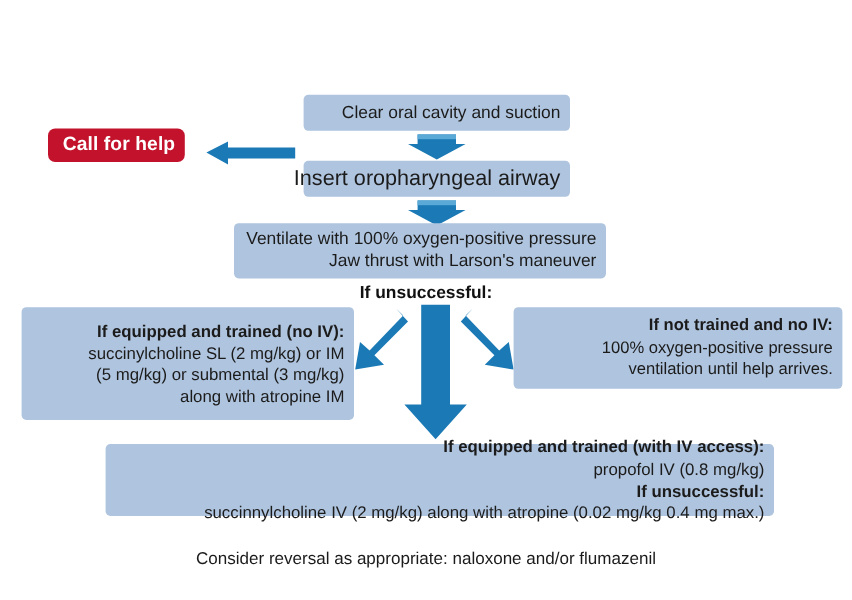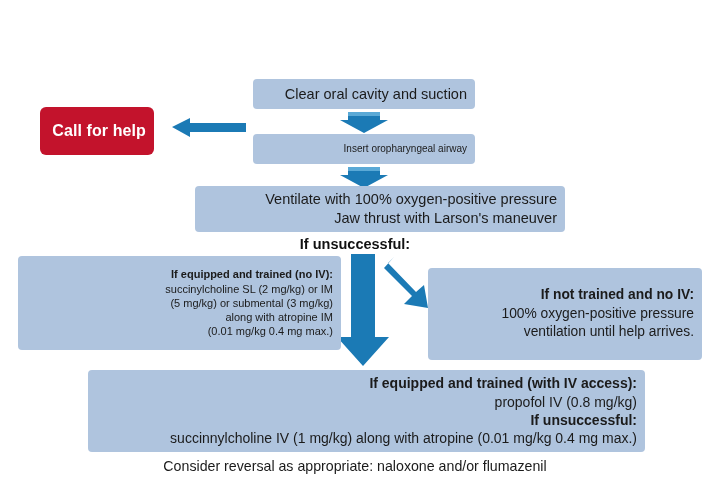"Call for help" #node-call-help { height: 48px -> 28px }
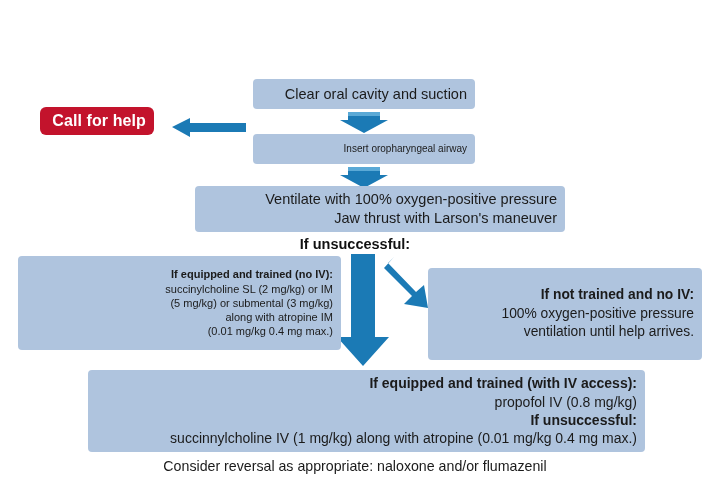"Insert oropharyngeal airway" #node-insert-airway { font-size: 10px -> 18px }
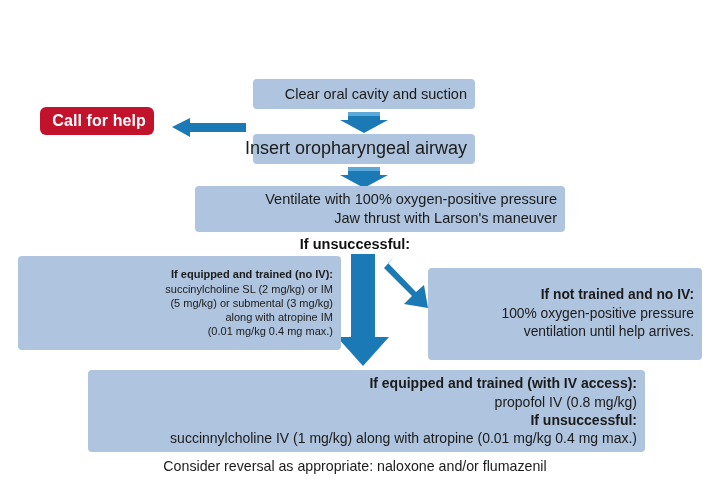"Ventilate with 100% oxygen-positive" #node-ventilate { width: 370px -> 310px }
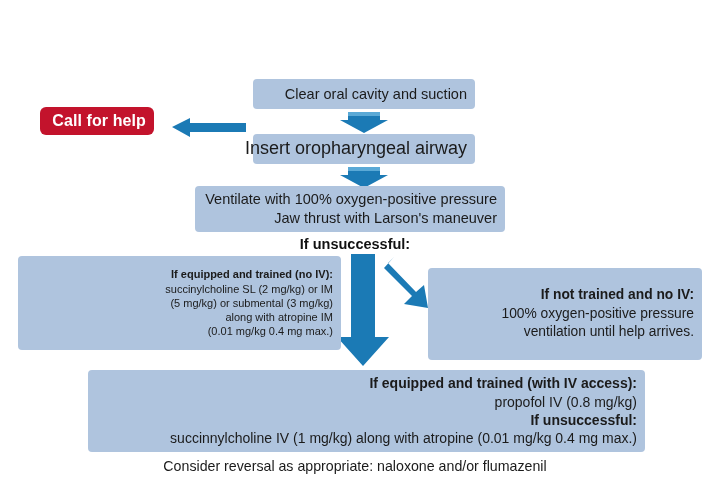"If equipped and trained (no" #node-no-iv { font-size: 11px -> 14px; width: 323px -> 277px }
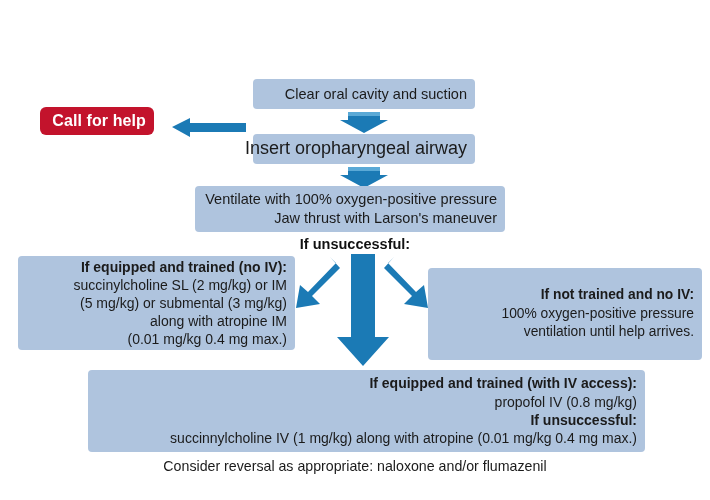"If not trained and no" #node-not-trained { height: 92px -> 68px; top: 268px -> 256px }
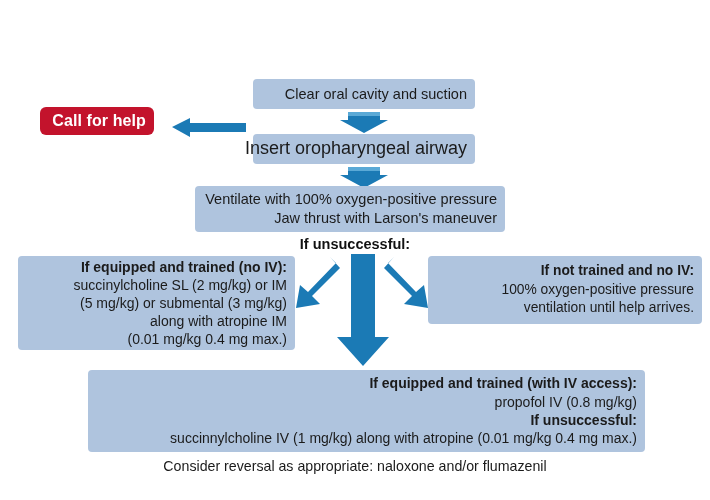"(0.01 mg/kg 0.4 mg max.)" span.ln { html: <span>(0.01 mg/kg 0.4 mg max.)</span> -> none }
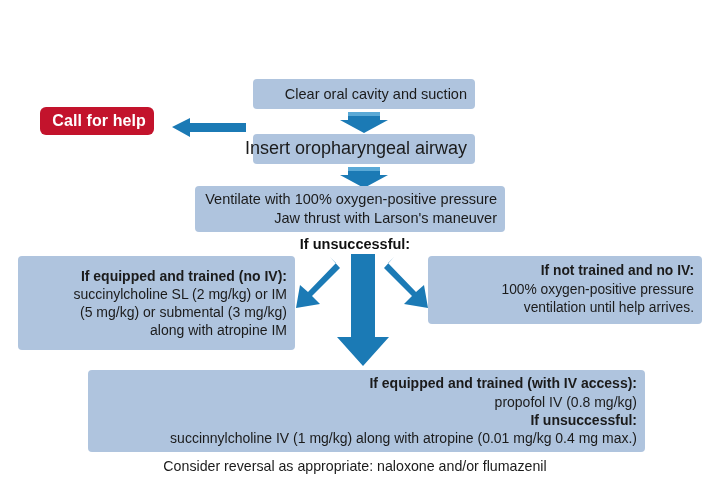"If equipped and trained (with" #node-with-iv { height: 82px -> 60px }
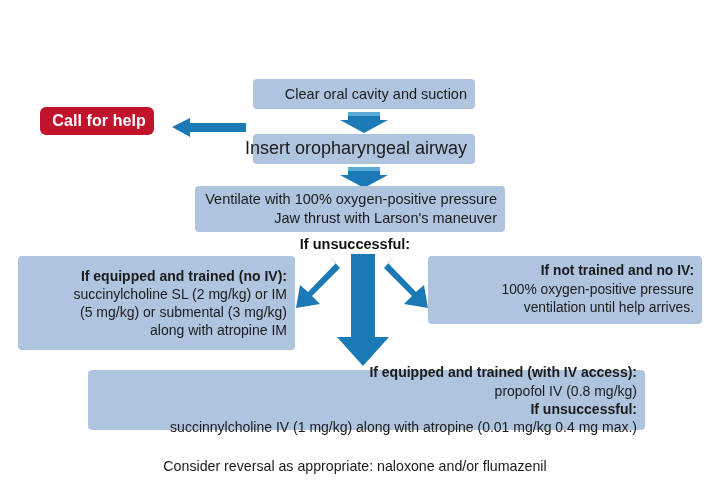"succinnylcholine IV (1 mg/kg) along" span.ln { text: 1 mg/kg) along with atropine (0.01 -> 2 mg/kg) along with atropine (0.02 }
